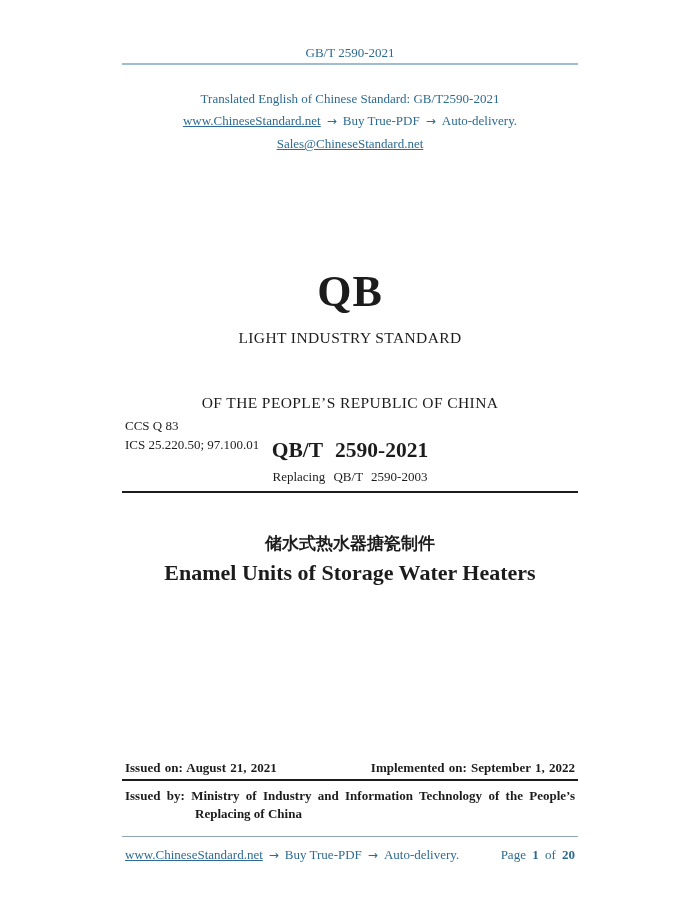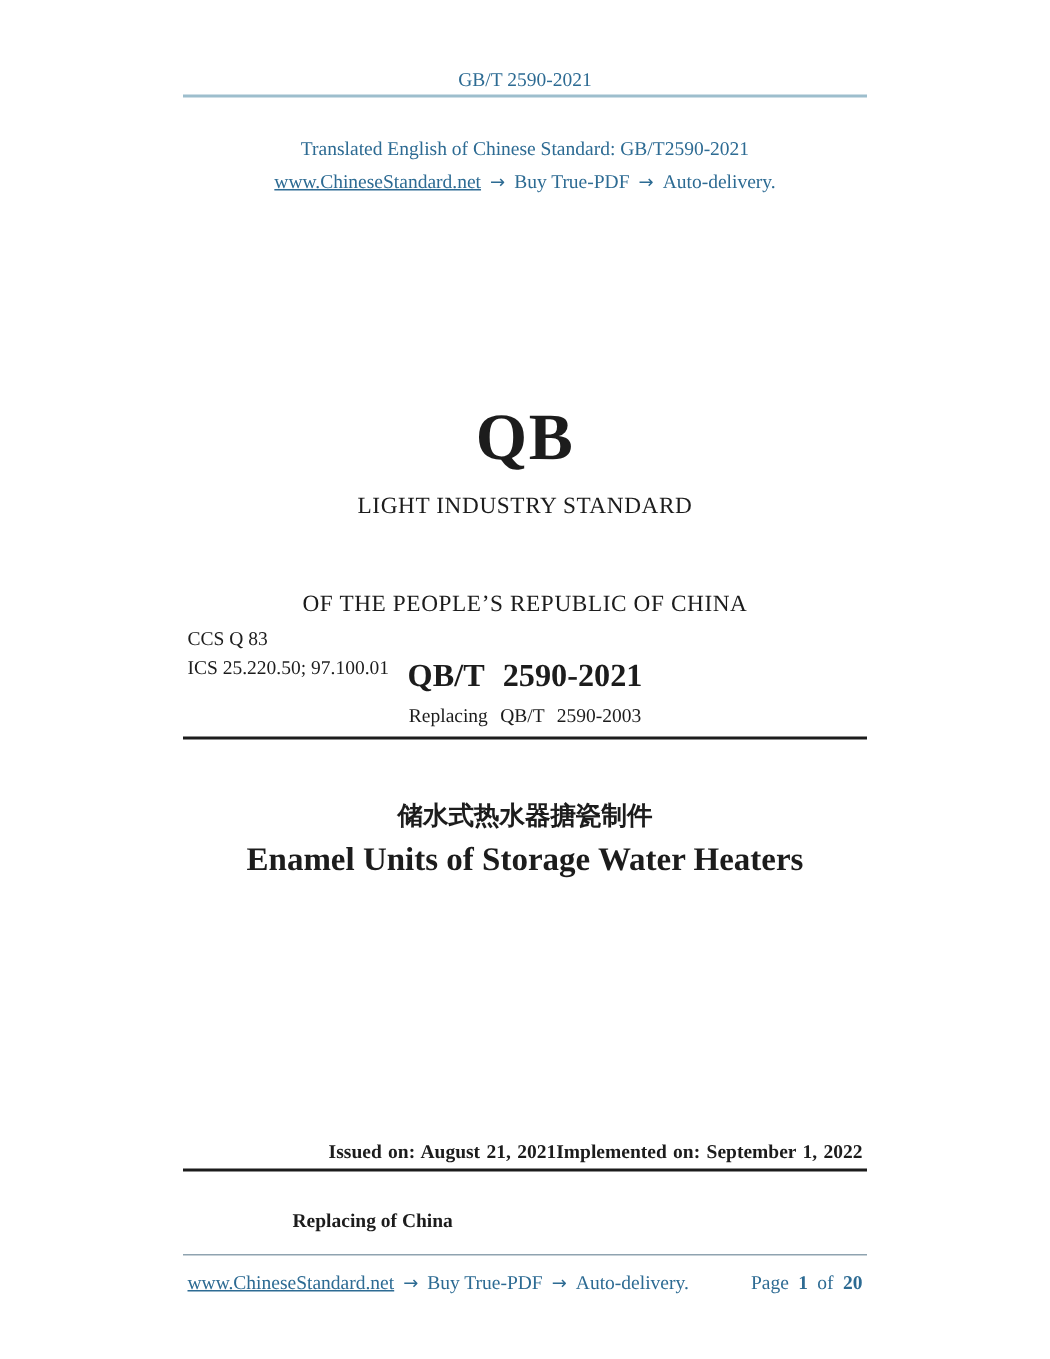"Sales@ChineseStandard.net" div.abs { html: none -> <div> <span>Sales@ChineseStandard.net</span> </div> }
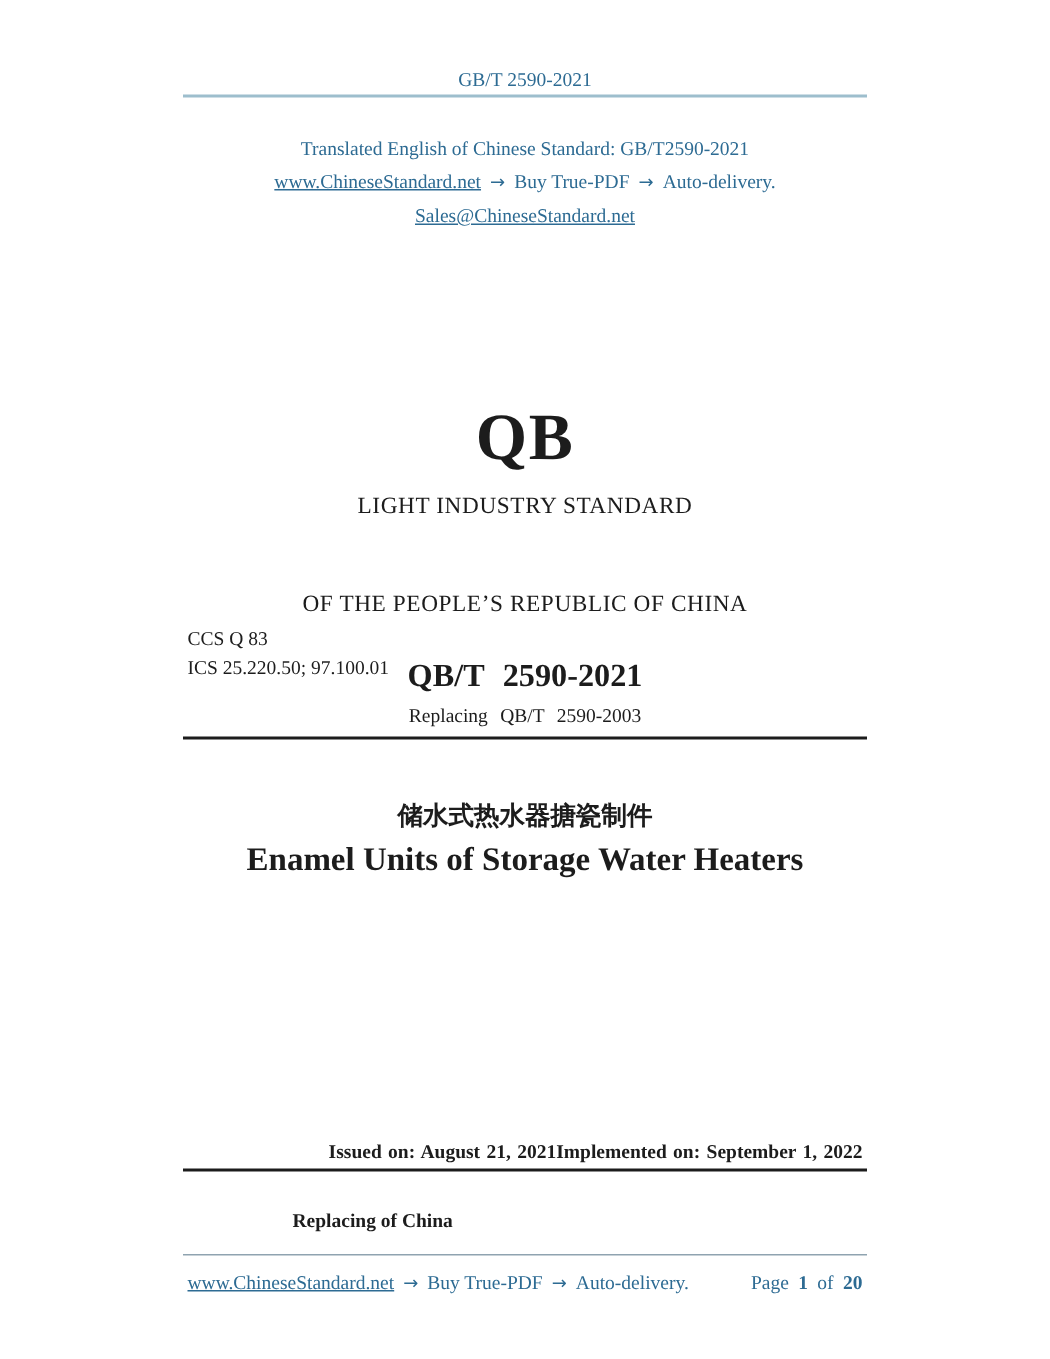"Issued on: August 21, 2021" .issued-row { justify-content: flex-end -> space-between }
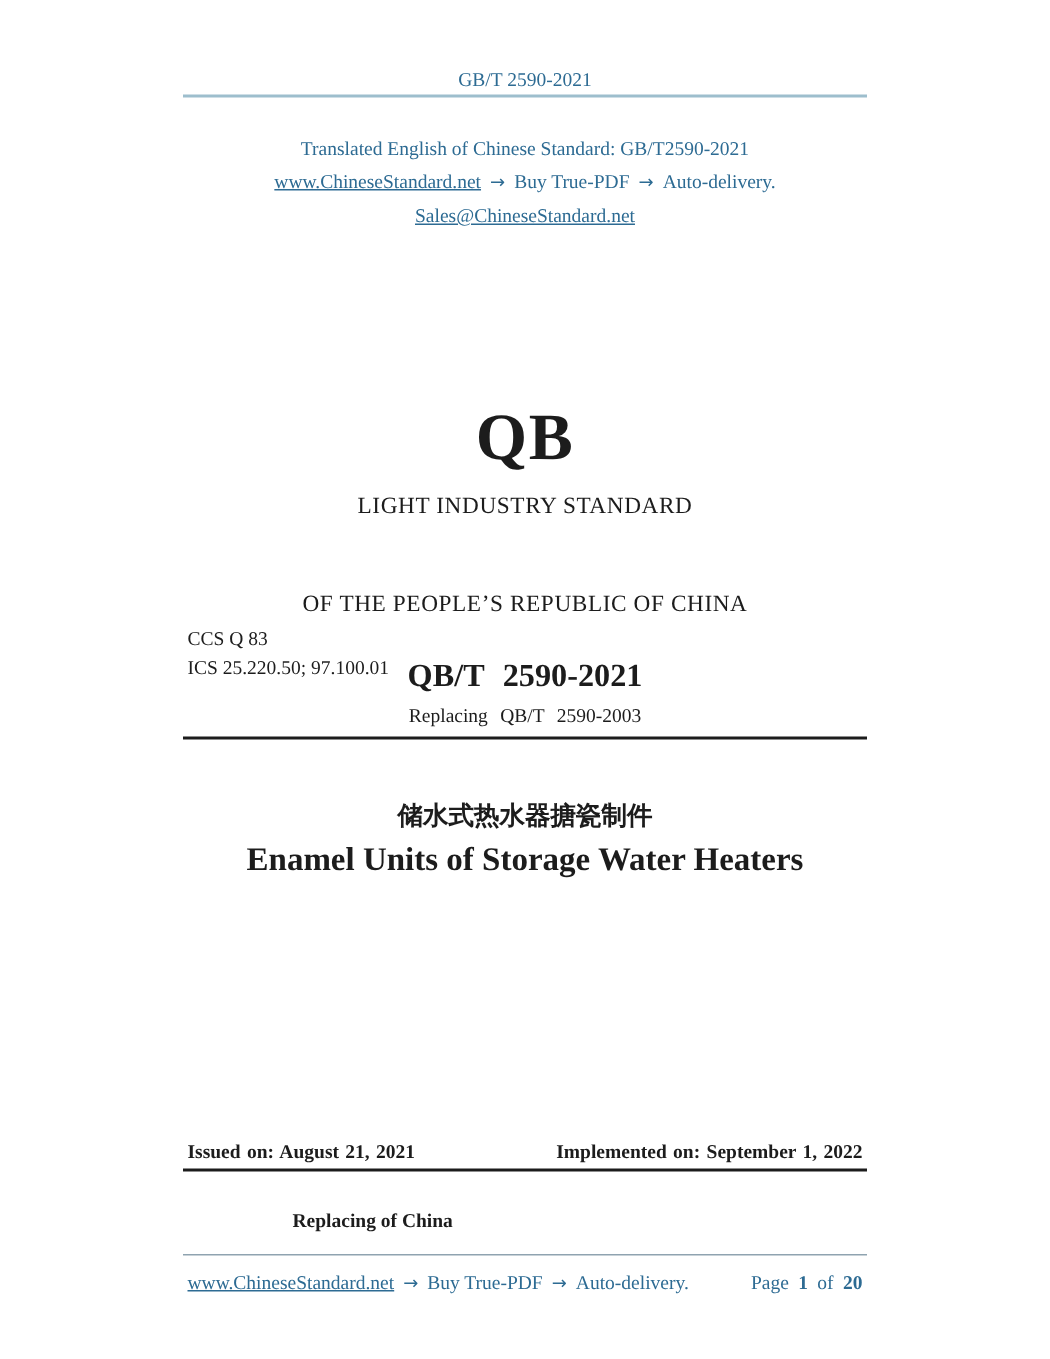"Issued by: Ministry of Industry" div.abs { html: none -> <div>Issued by: Ministry of Industry and Information Technology of the People’s</div> }
